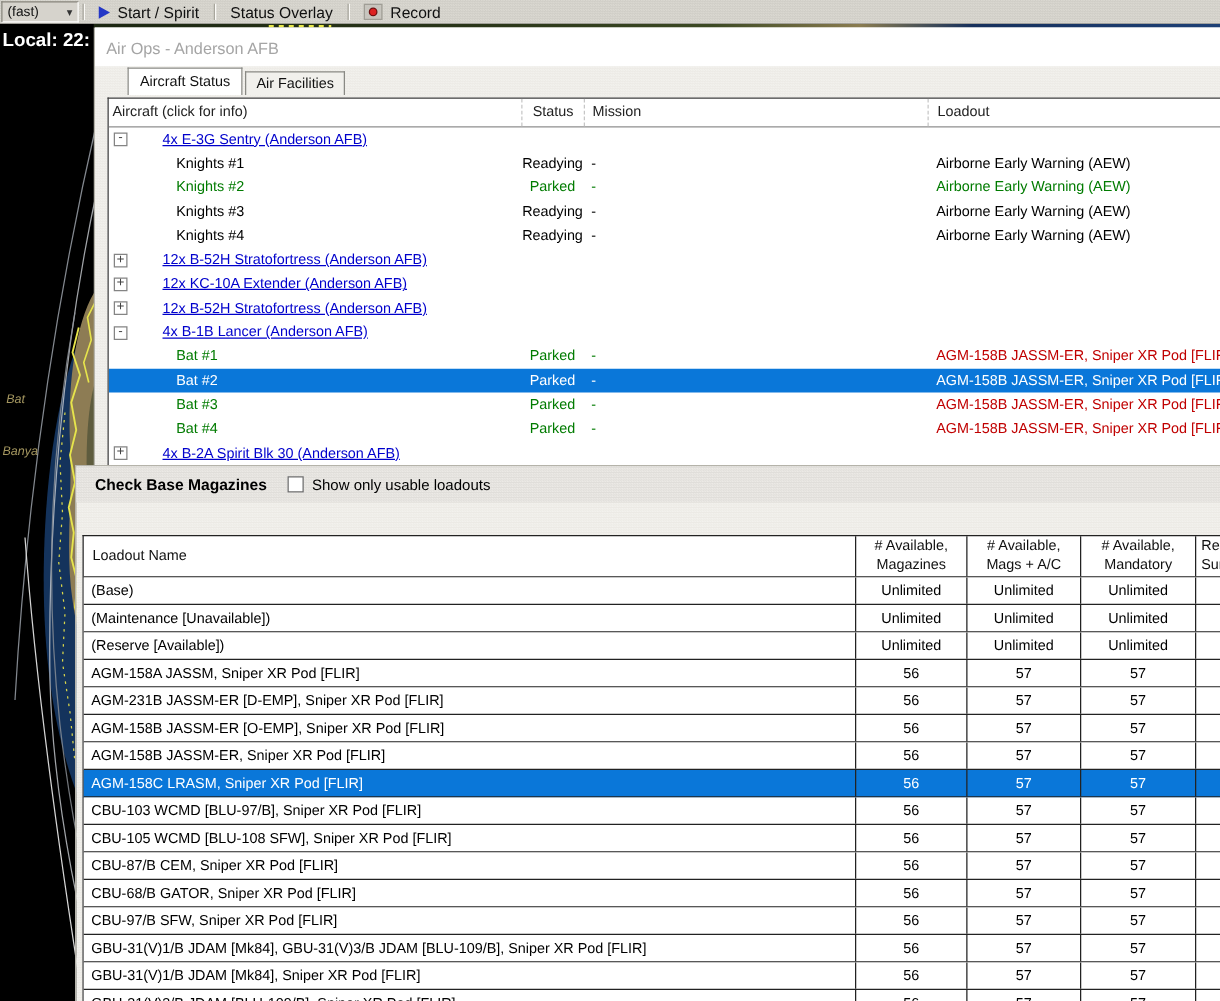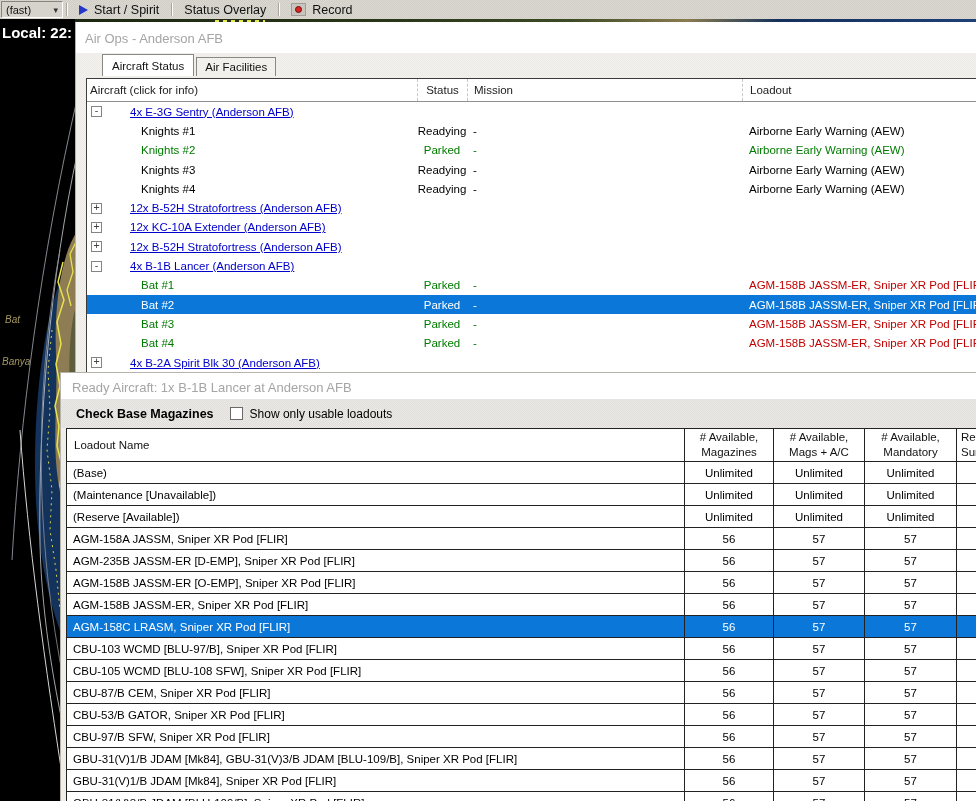"Ready Aircraft: 1x B-1B Lancer" div.titlebar { html: <div>Ready Aircraft: 1x B-1B Lancer at Anderson AFB</div> -> none }
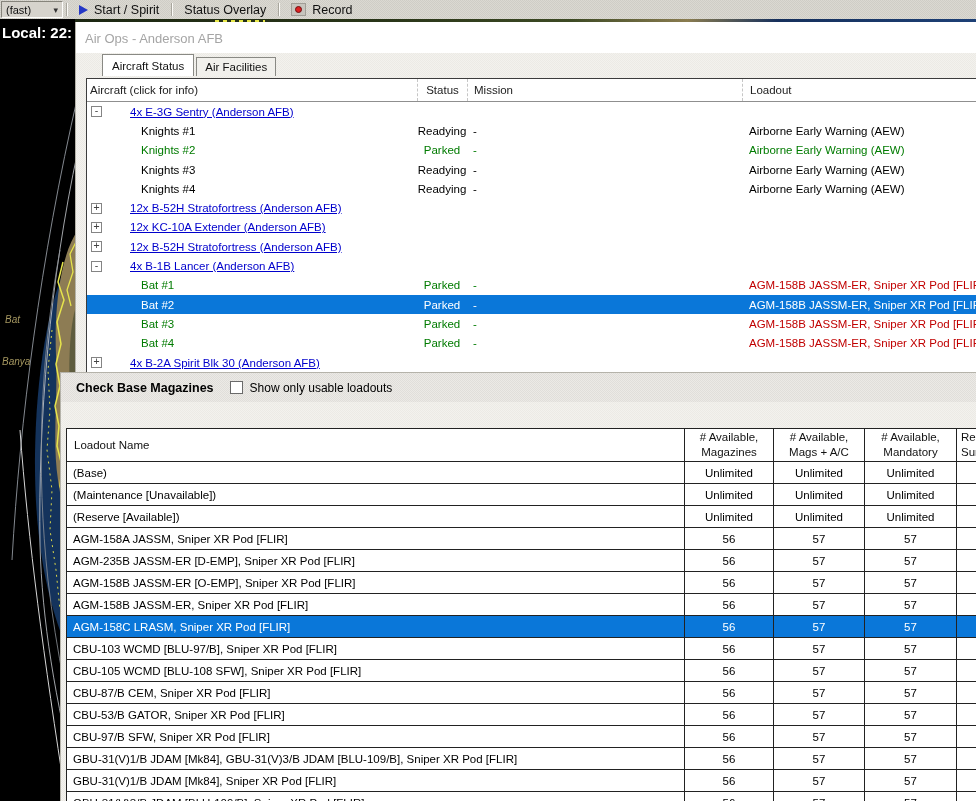"AGM-235B JASSM-ER [D-EMP], Sniper XR" div.lc { text: AGM-235B -> AGM-231B }
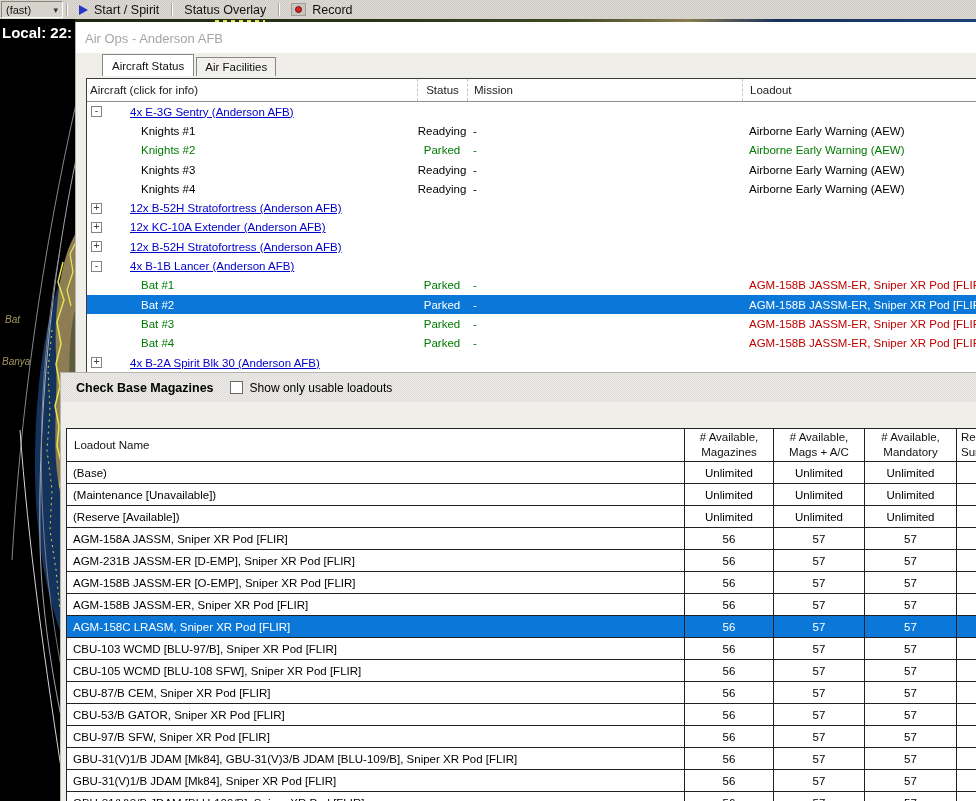"CBU-53/B GATOR, Sniper XR Pod" div.lc { text: CBU-53/B -> CBU-68/B }
